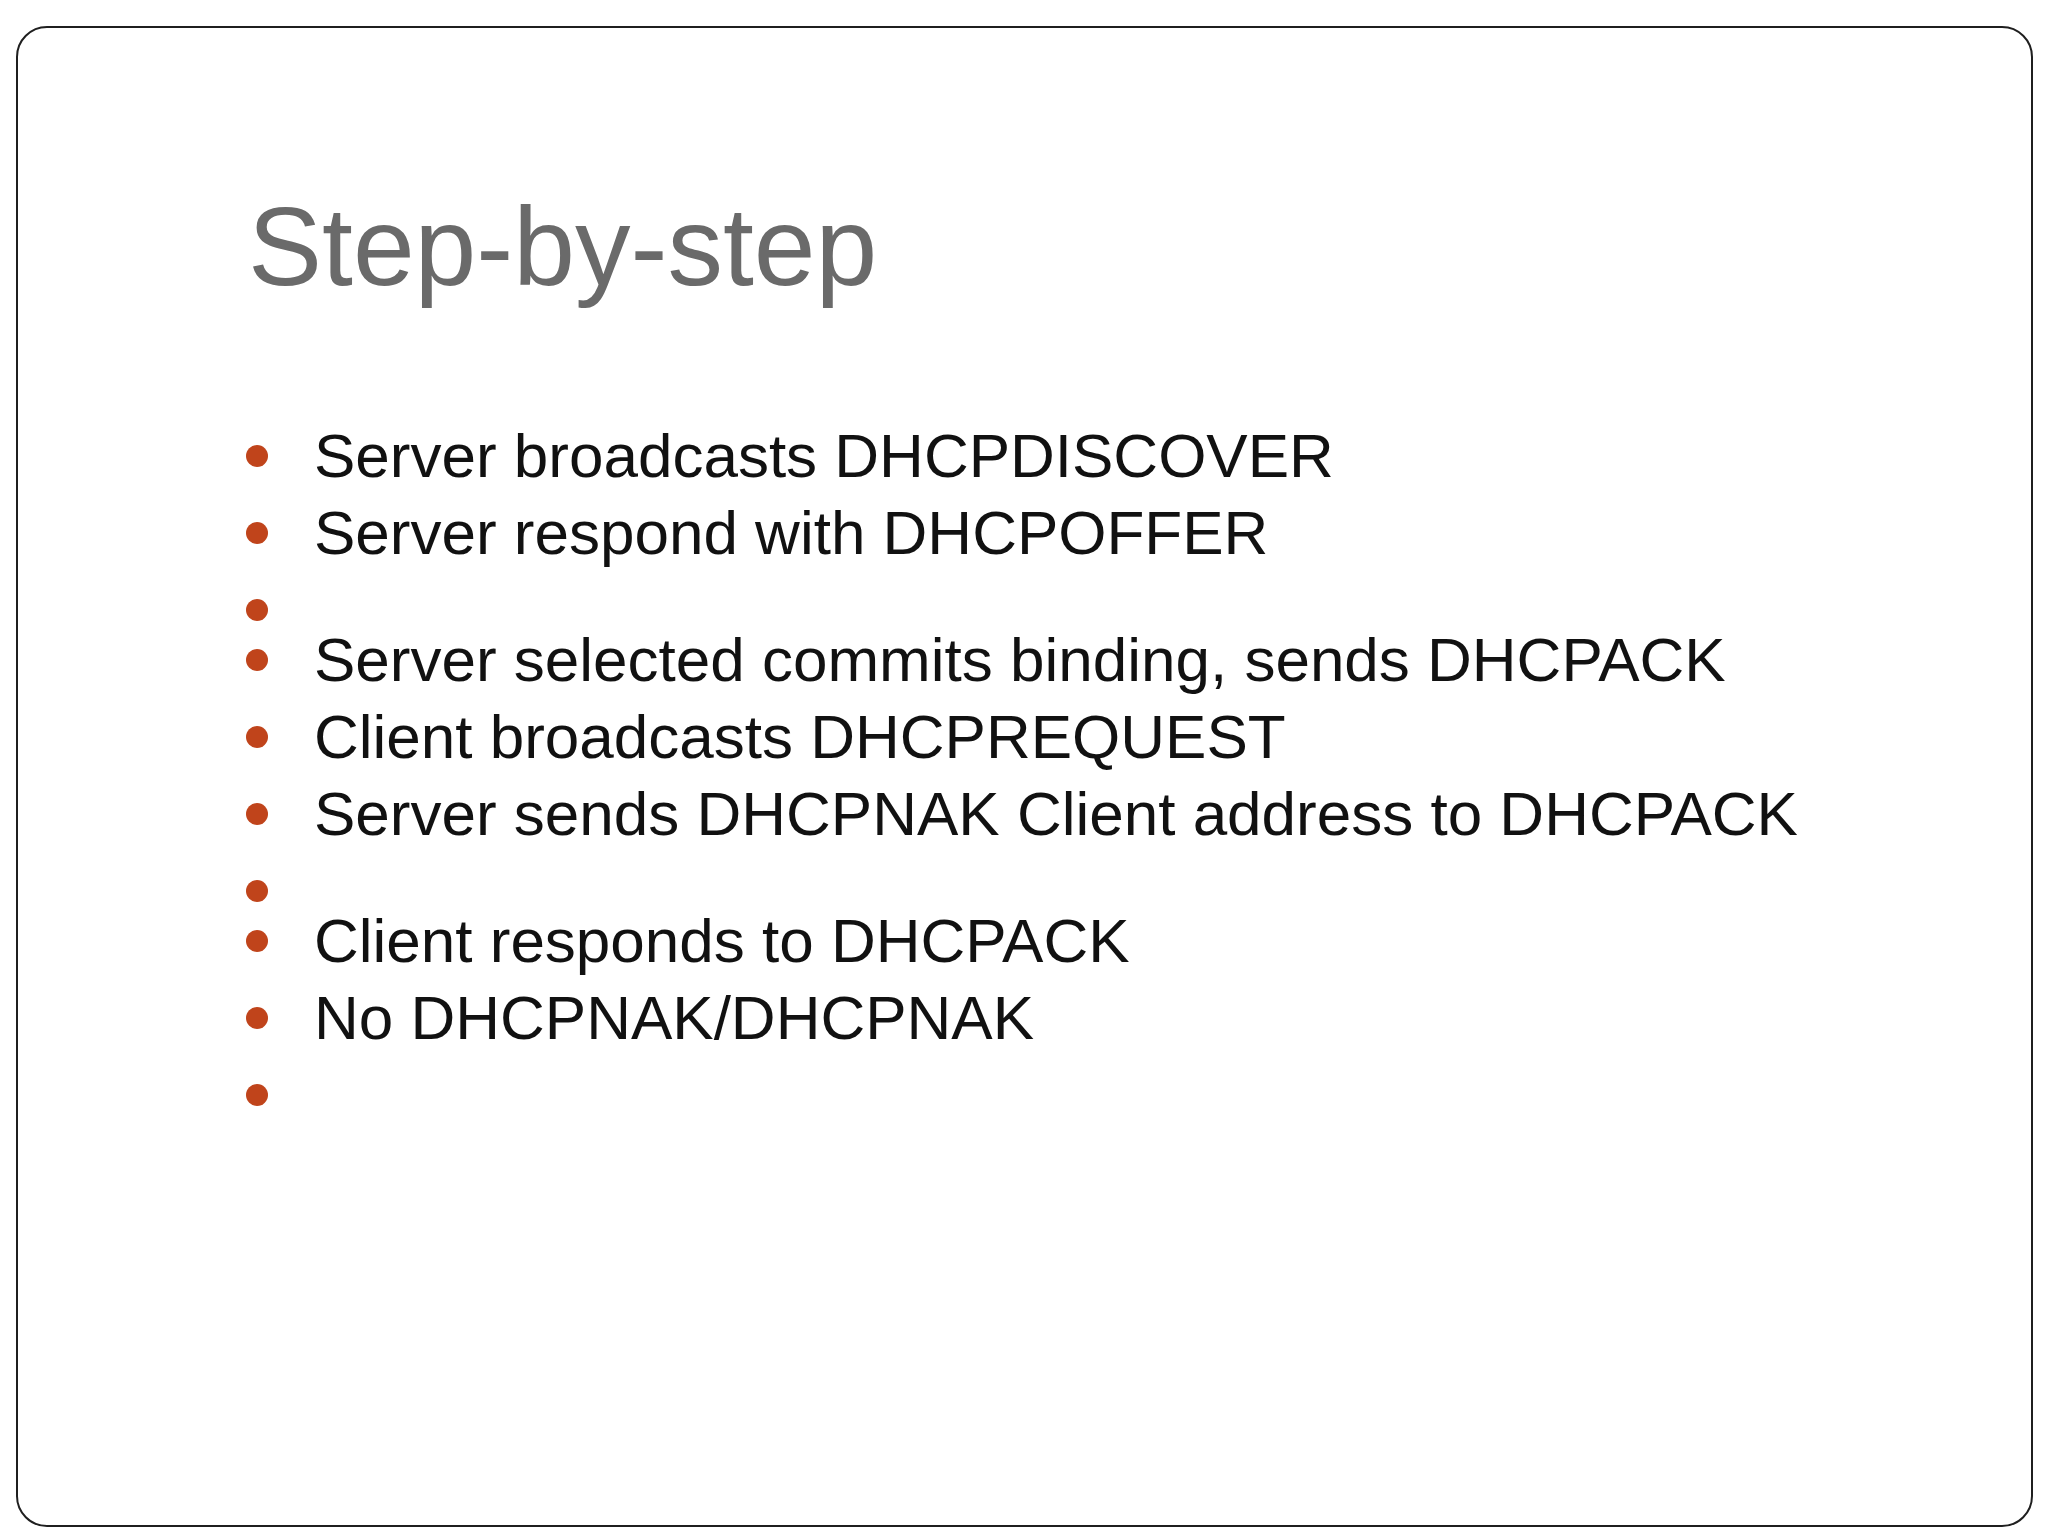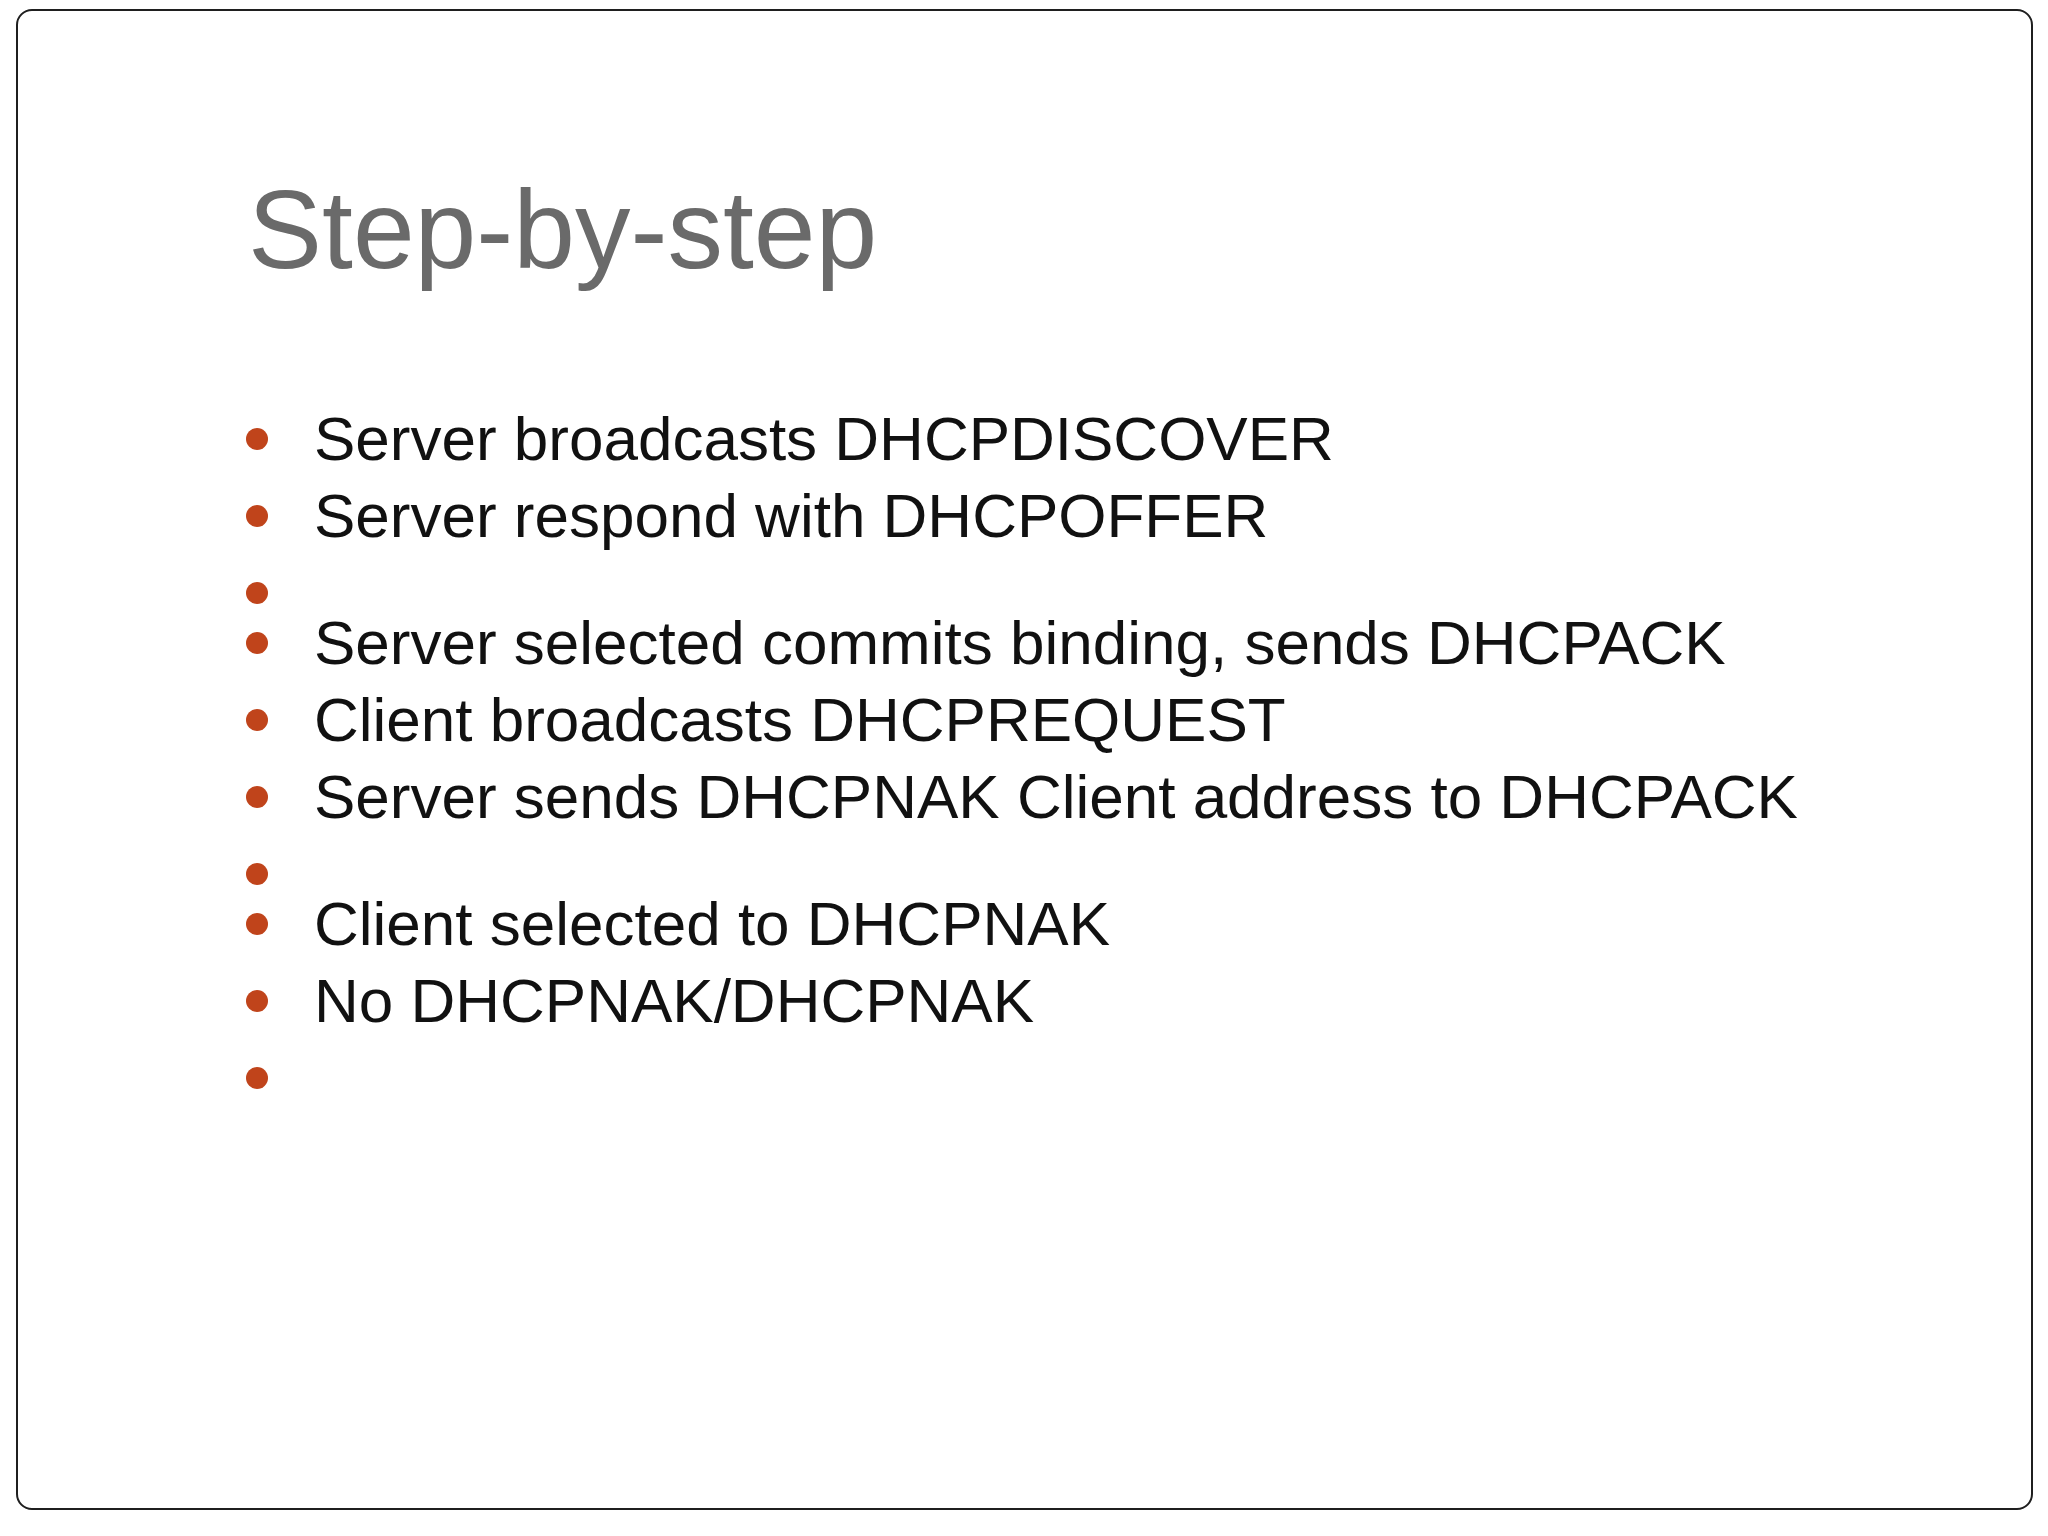"Step-by-step" .slide-frame { border-radius: 16px -> 31px; top: 9px -> 26px }
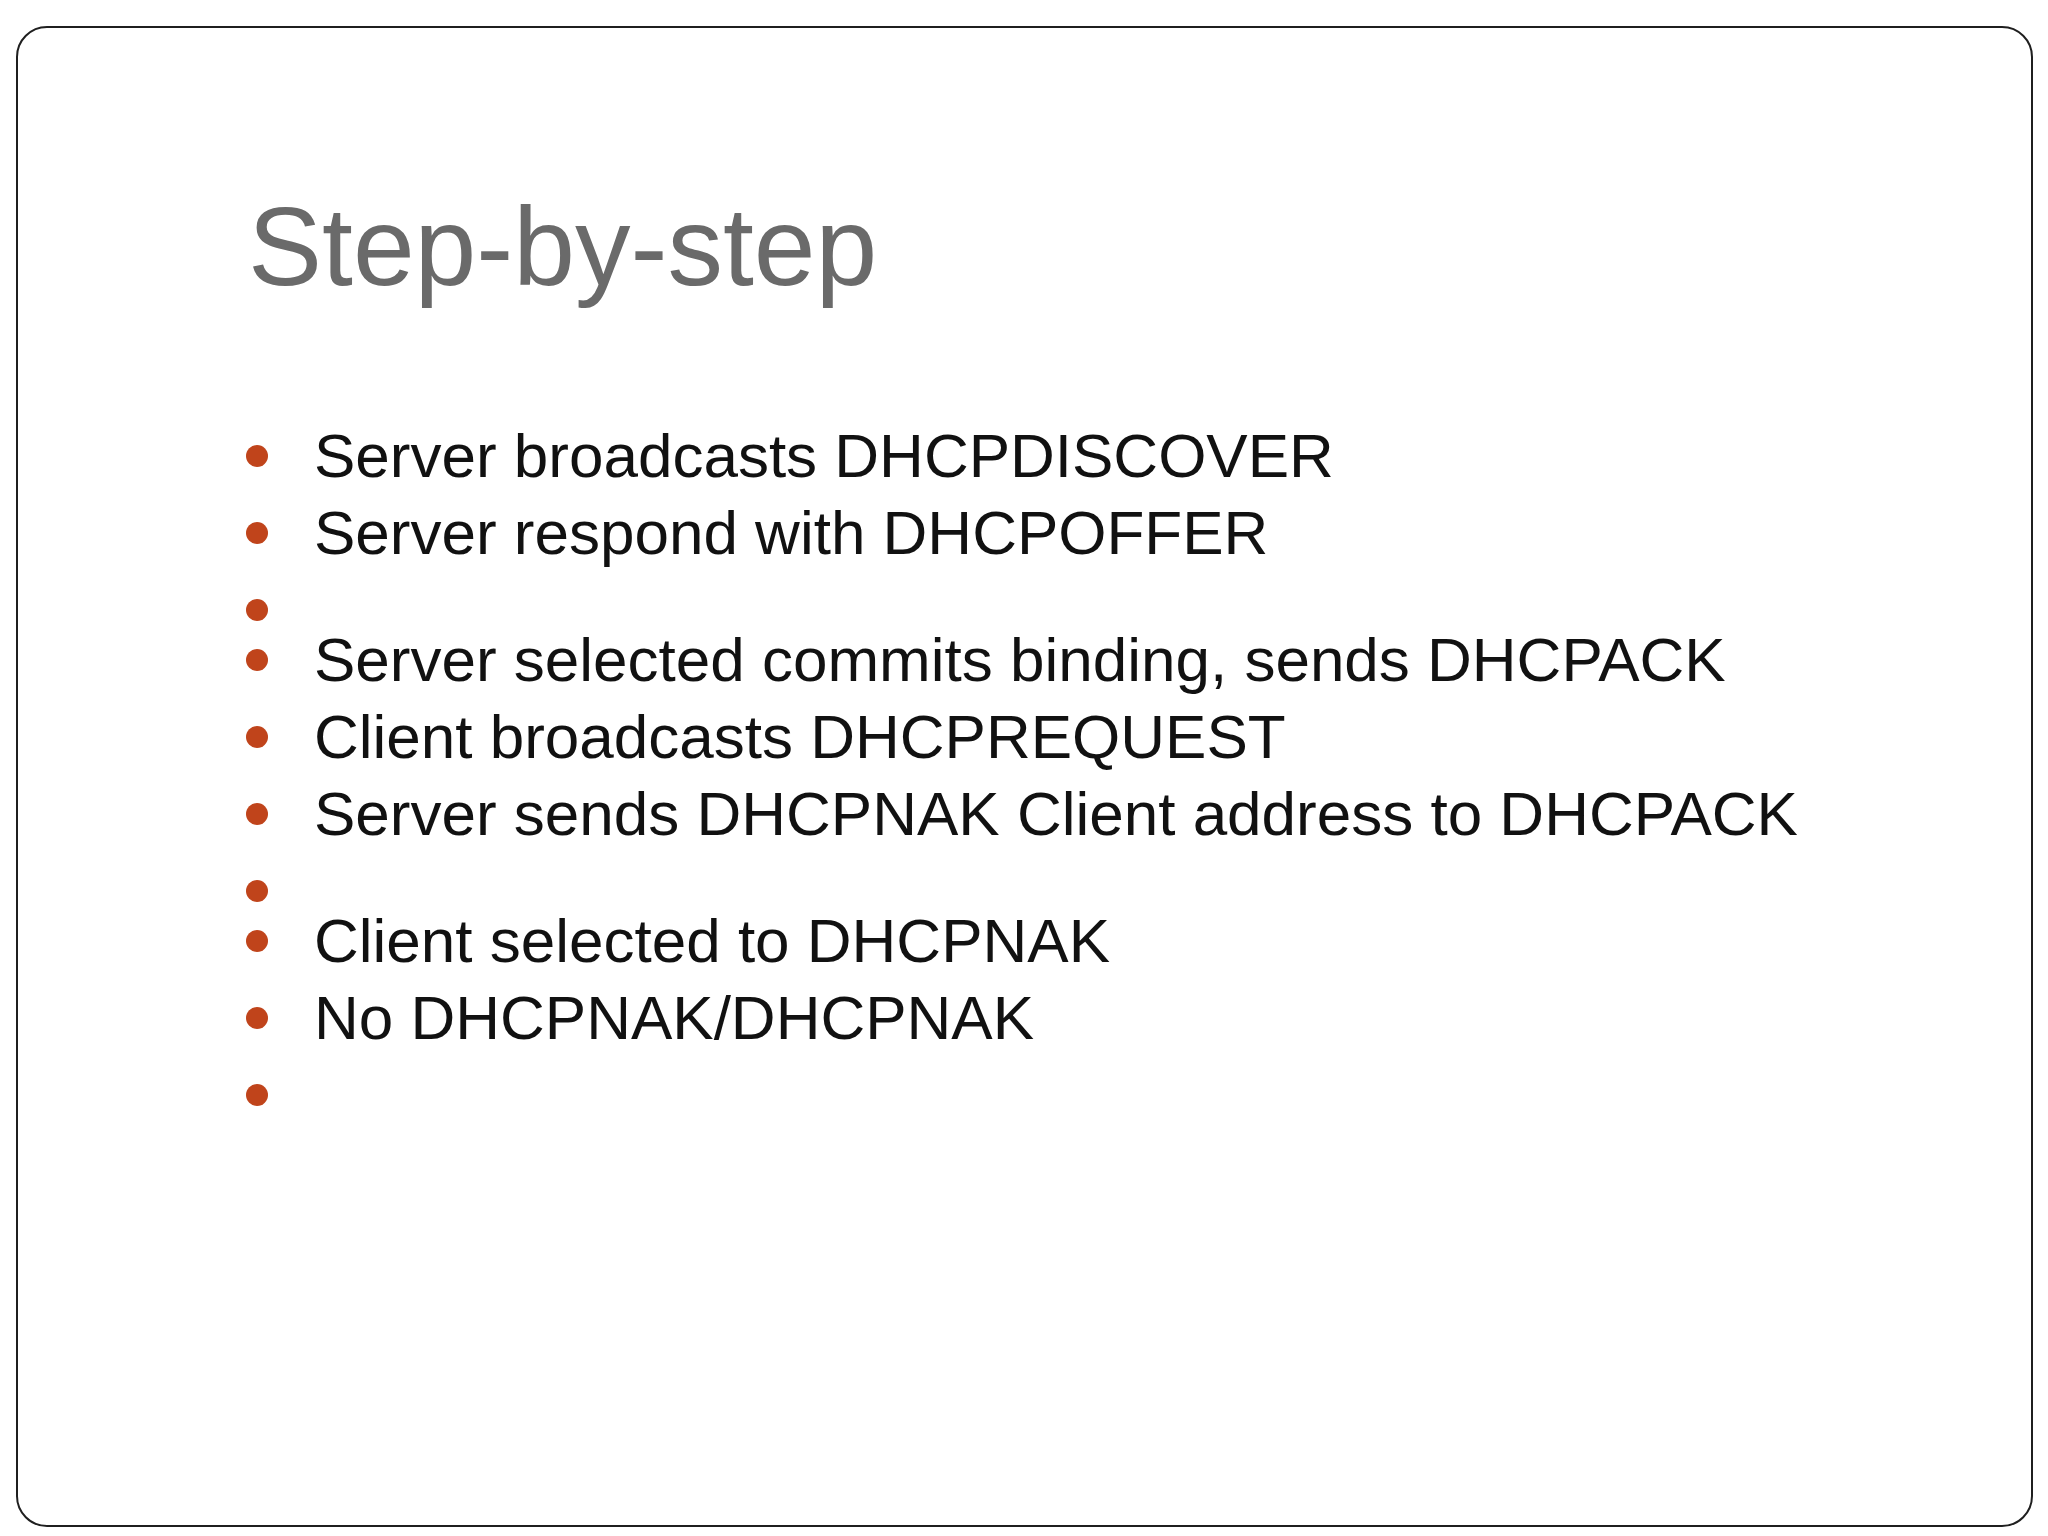"Client selected to DHCPNAK" span.txt { text: selected to DHCPNAK -> responds to DHCPACK }
